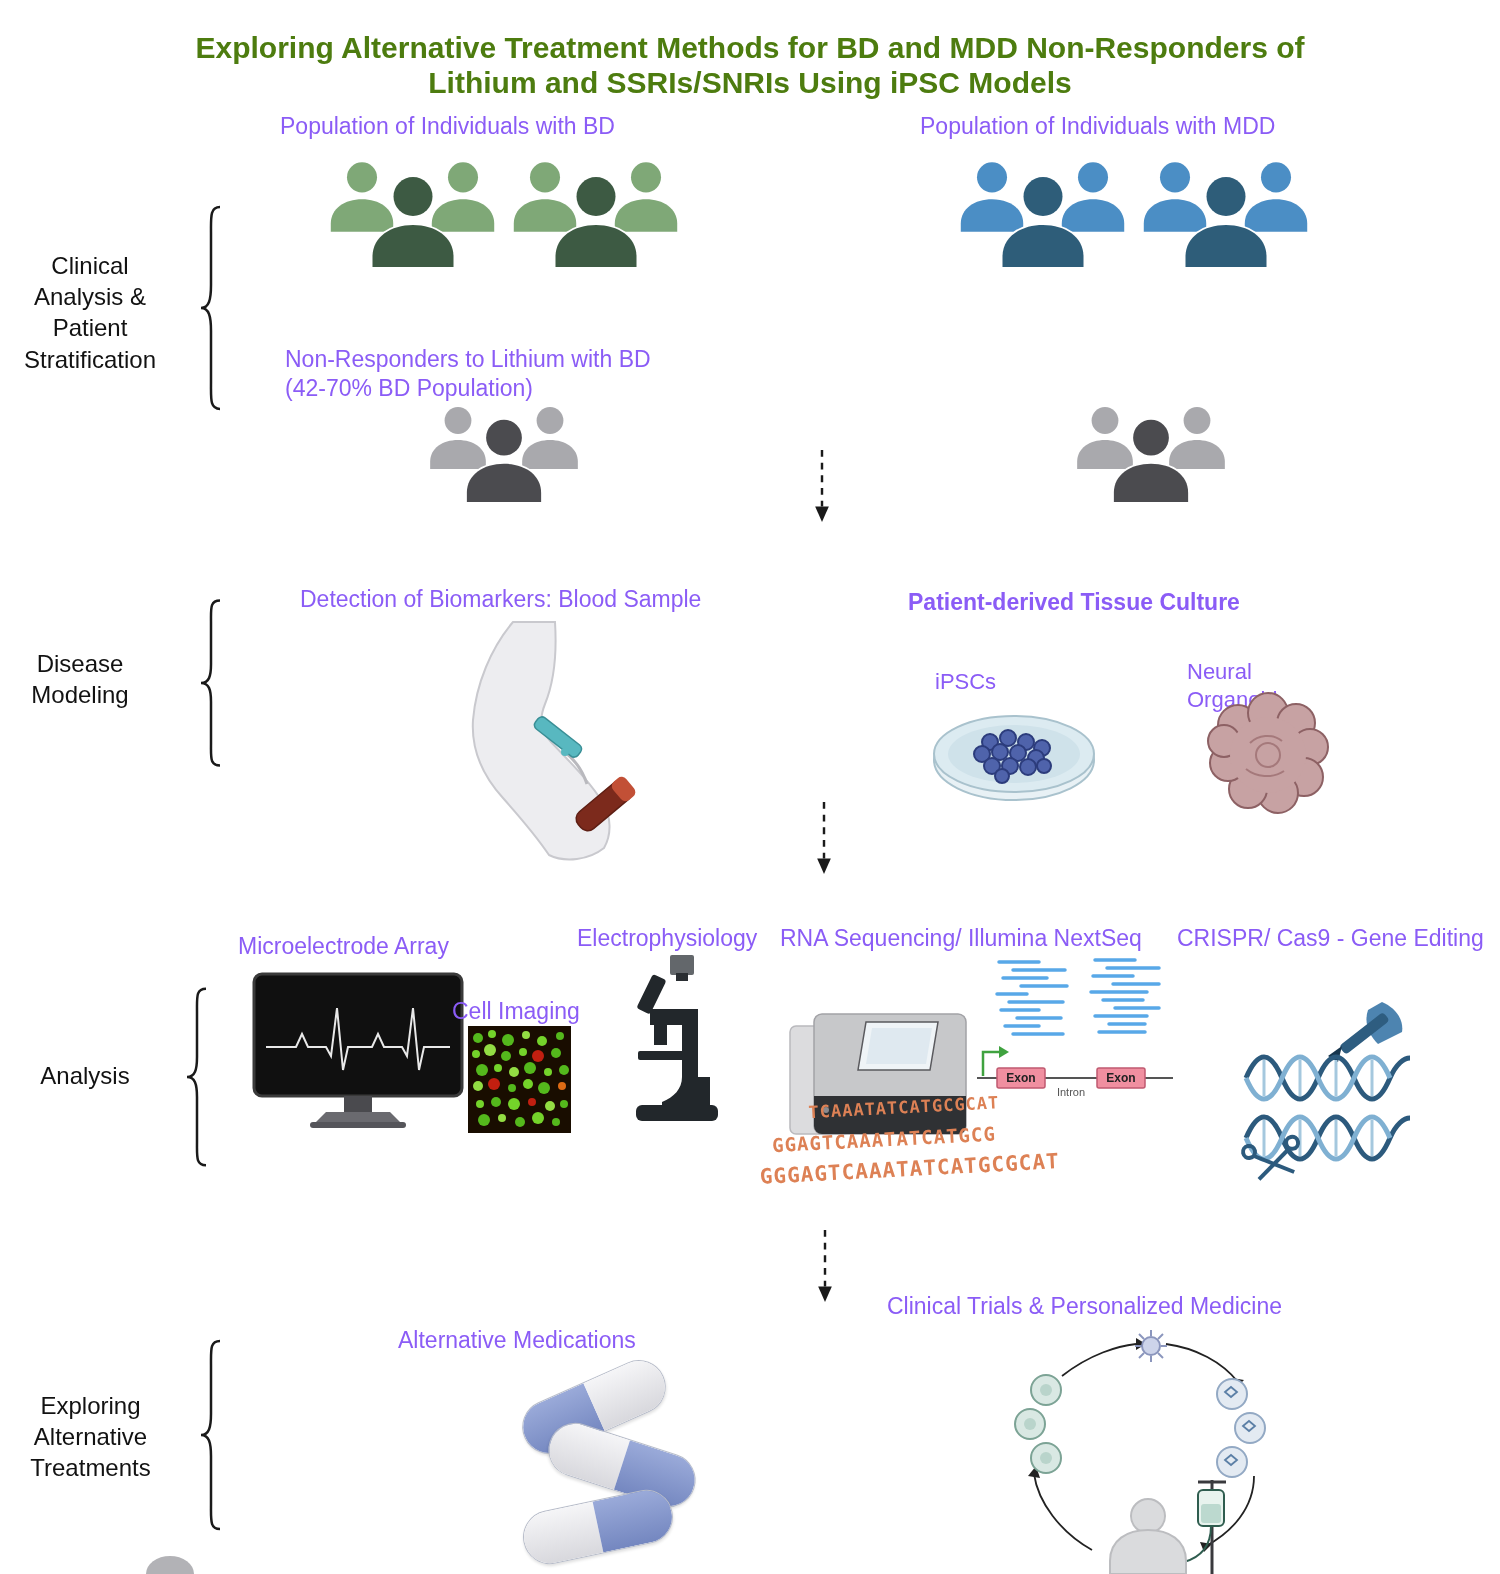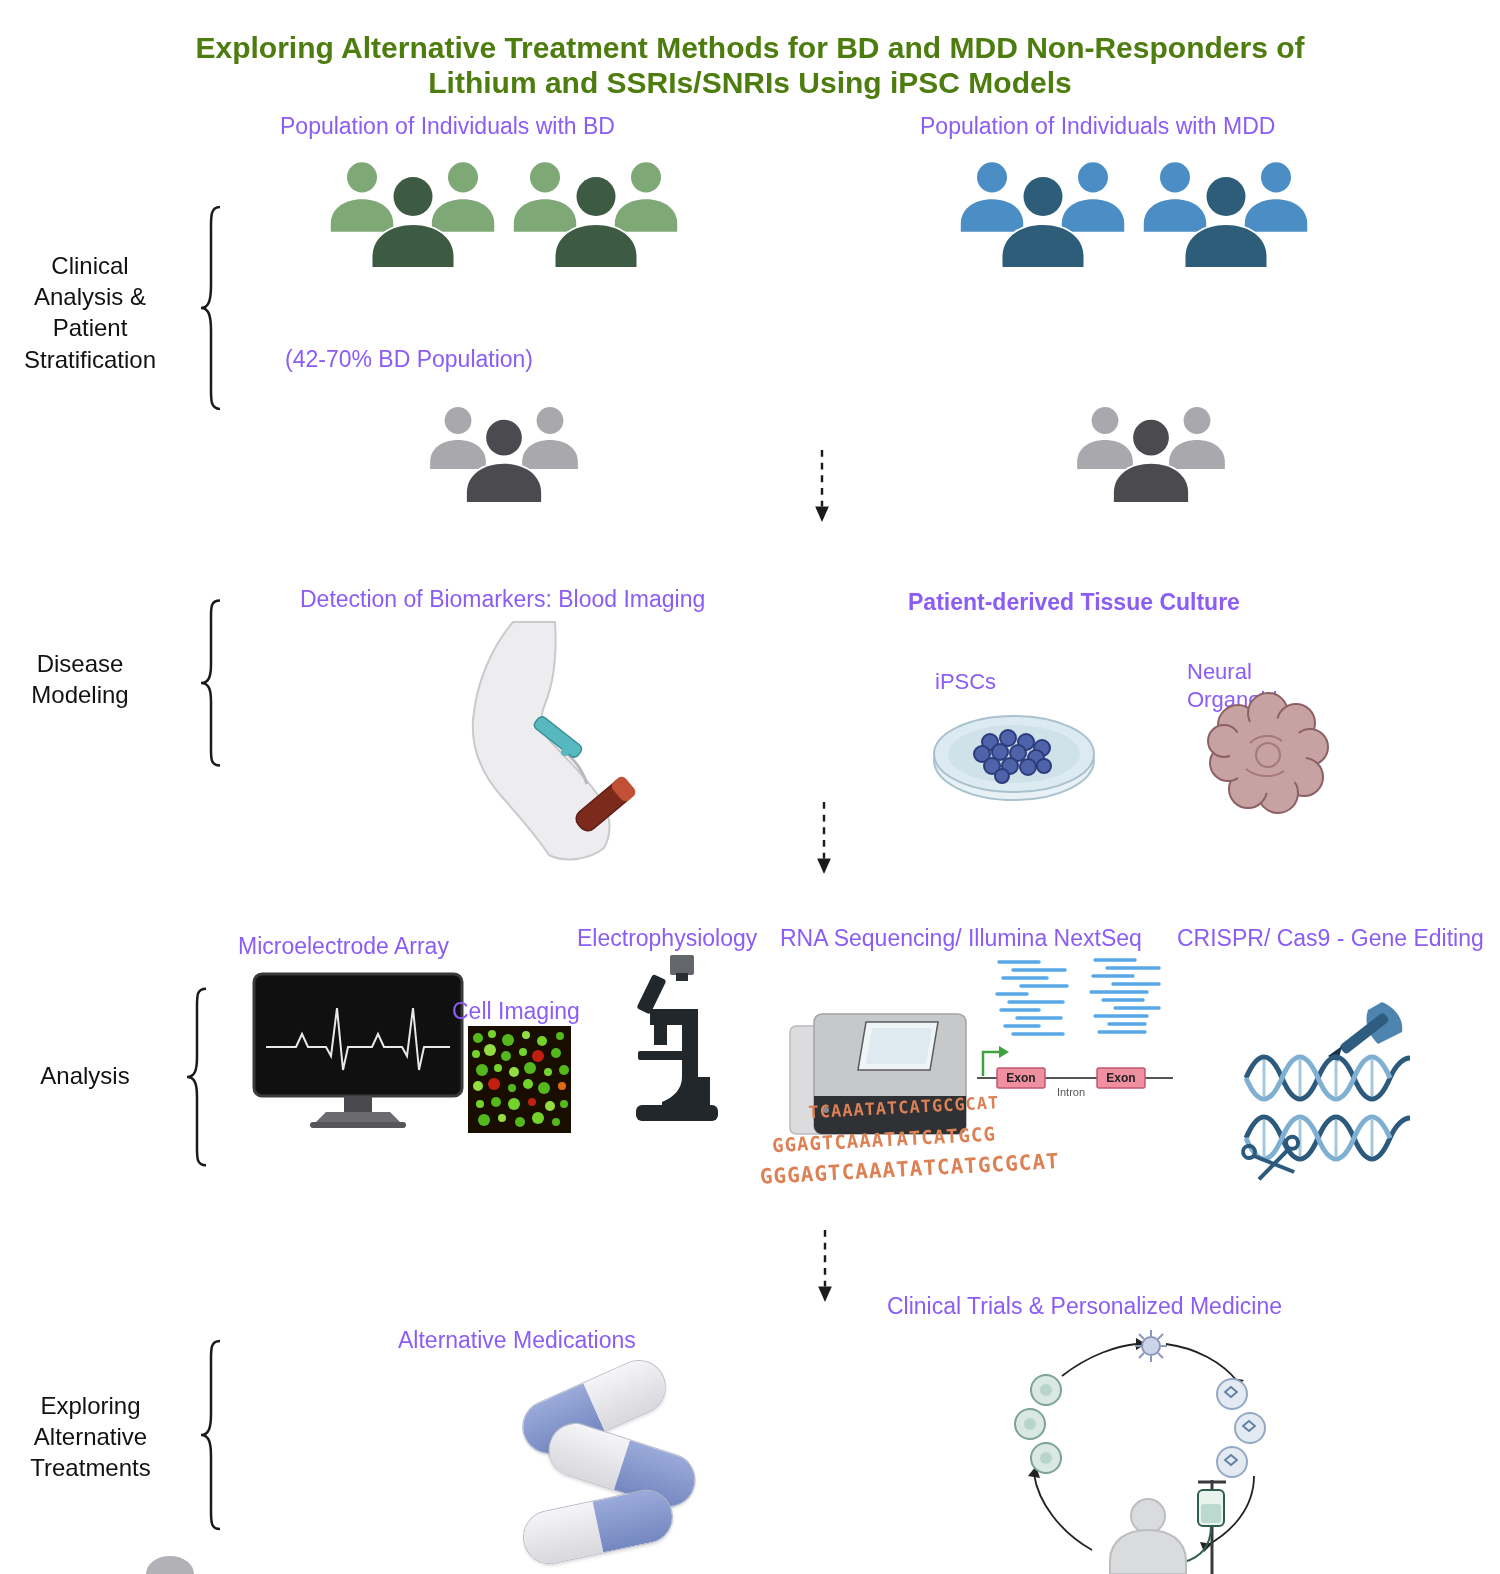"Non-Responders to Lithium with BD" div { html: none -> <div>Non-Responders to Lithium with BD</div> }
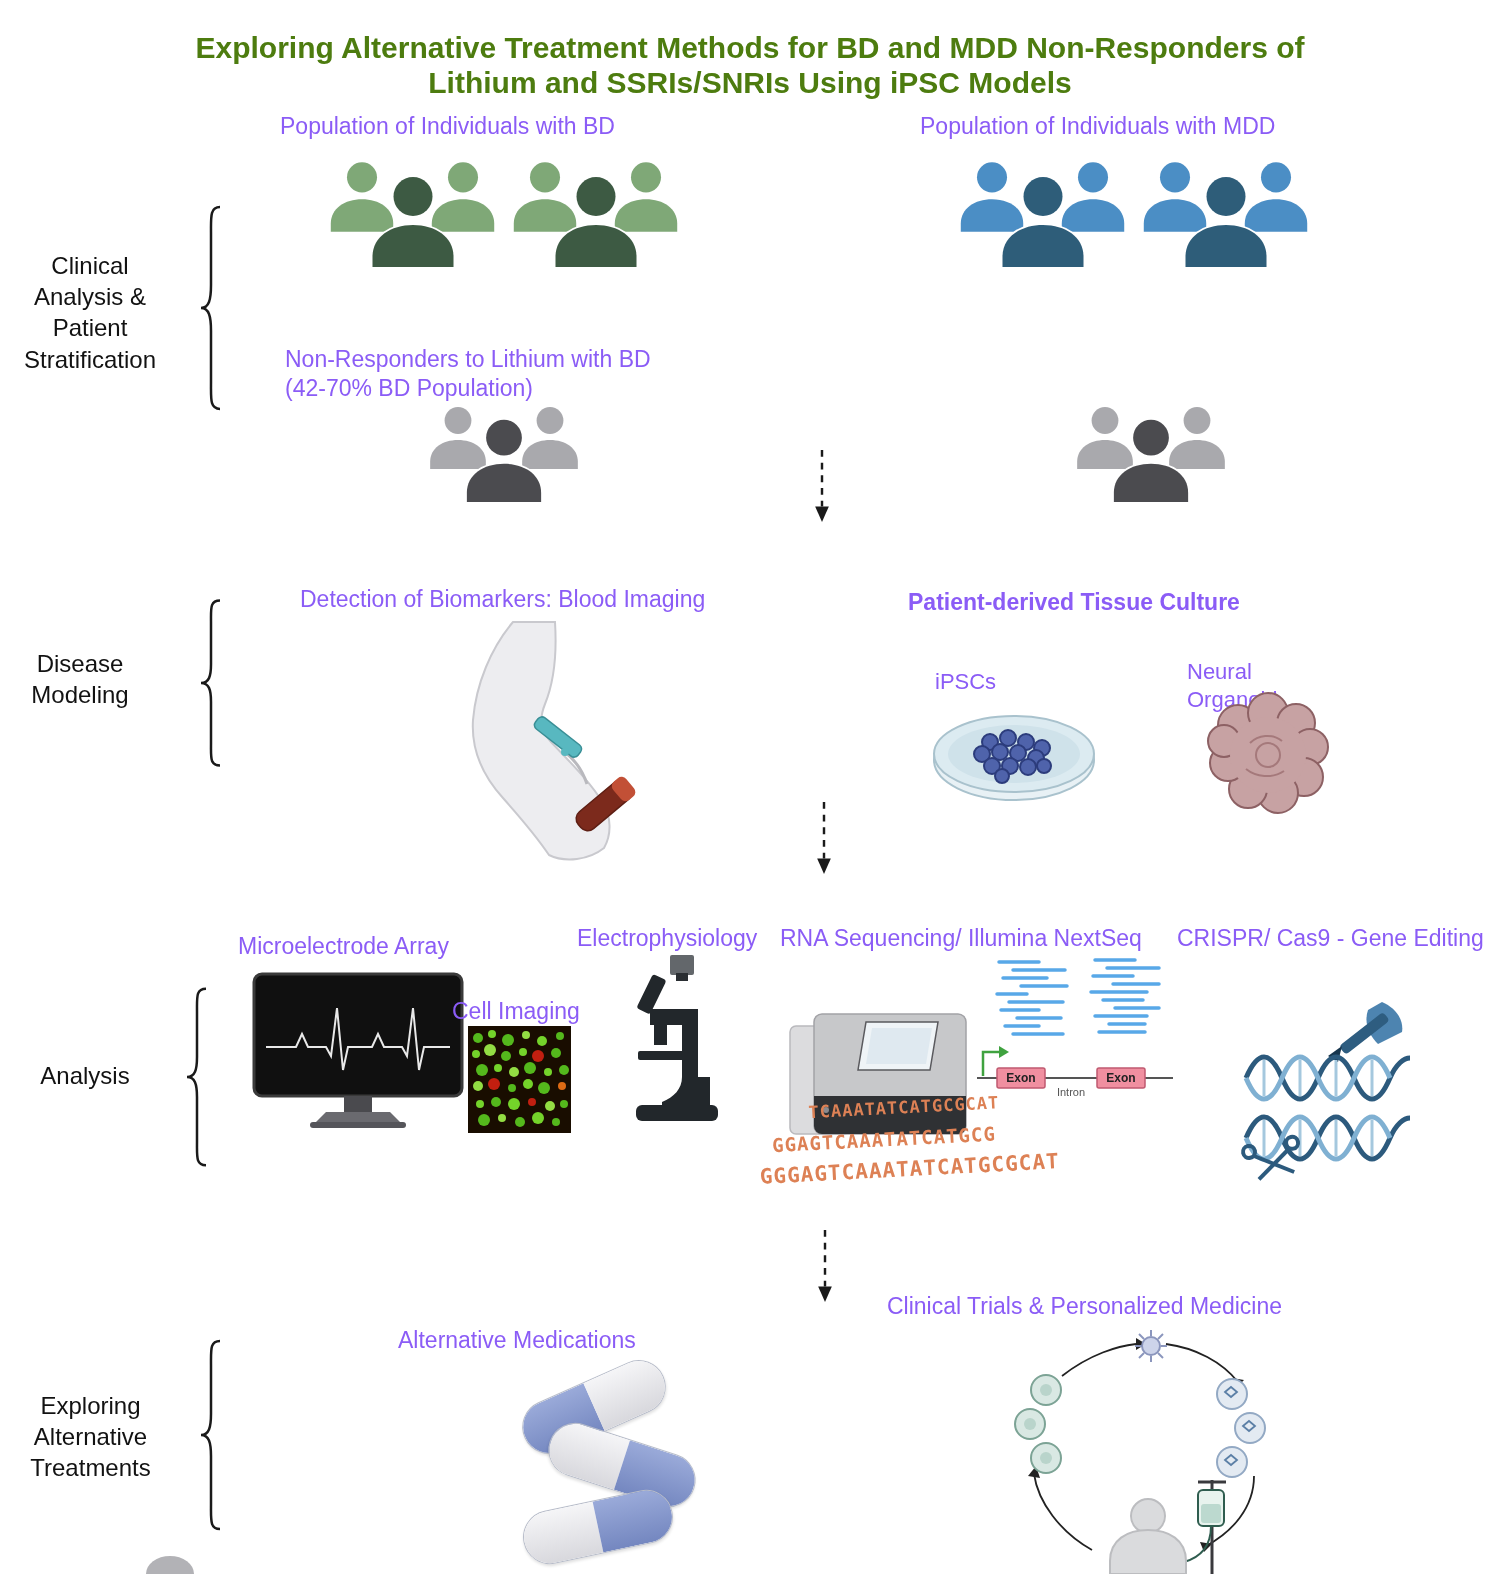"Detection of Biomarkers: Blood Imaging" div.lbl { text: Imaging -> Sample }
